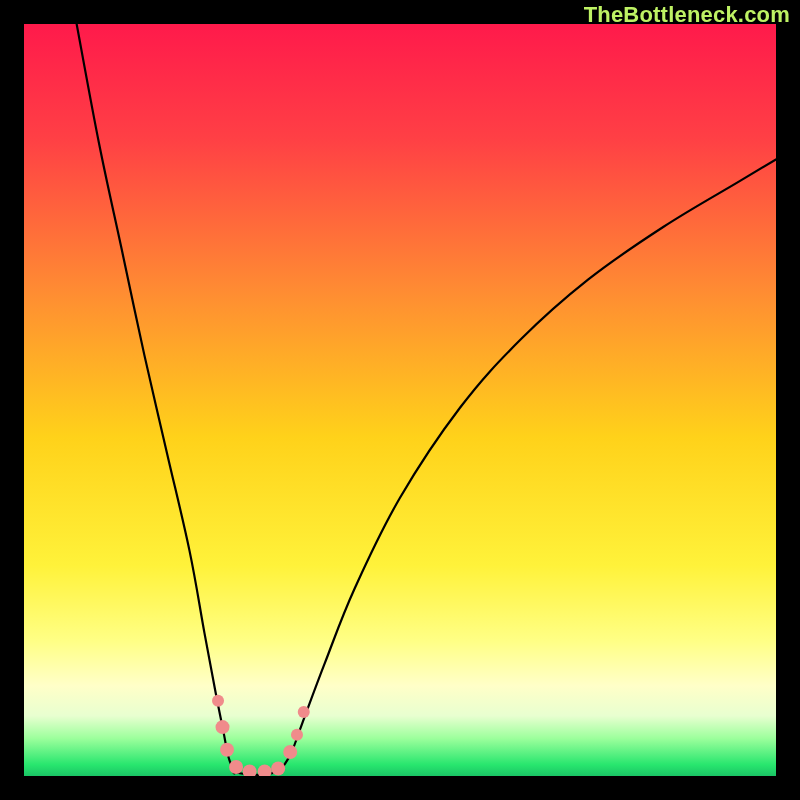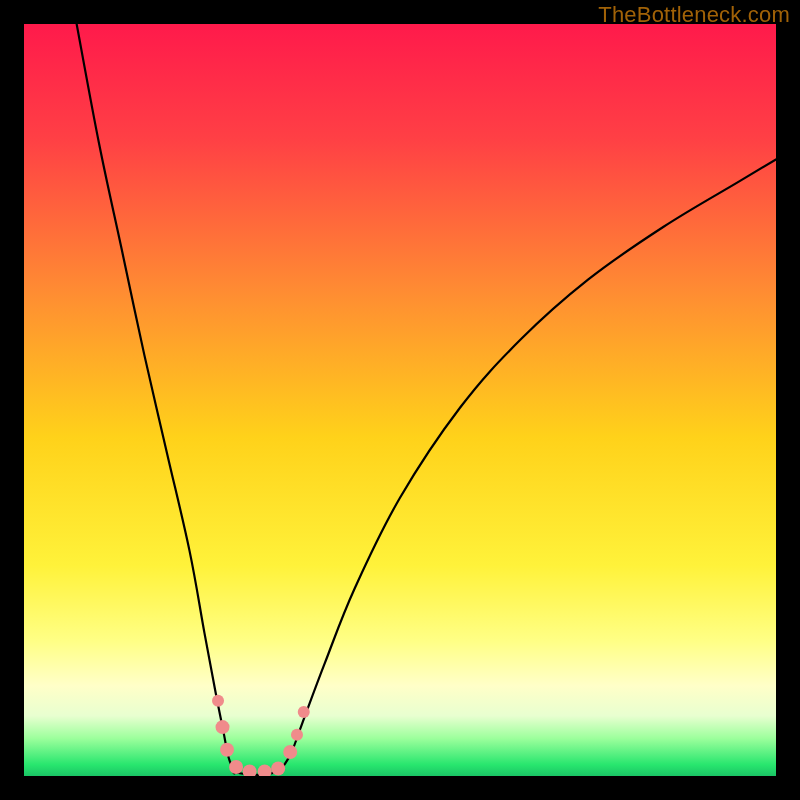"TheBottleneck.com" .watermark { color: #a16207 -> #bef264; font-weight: 400 -> 700 }
